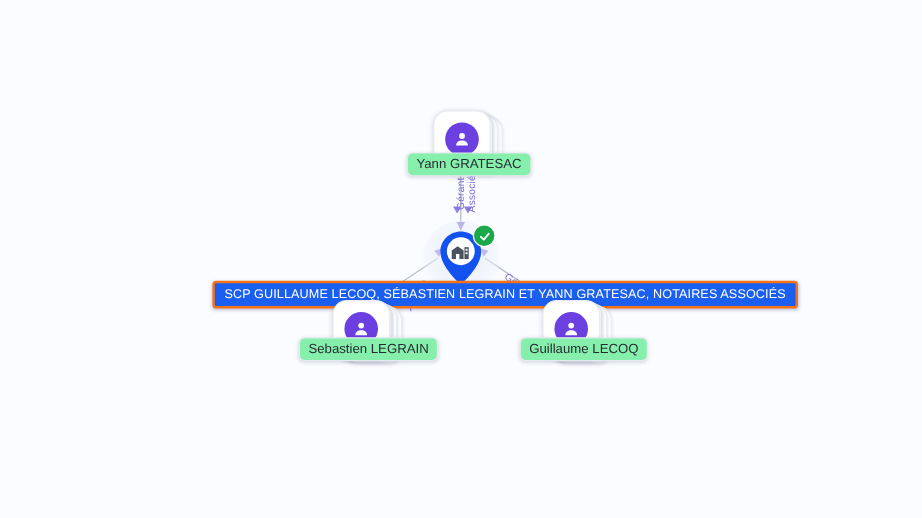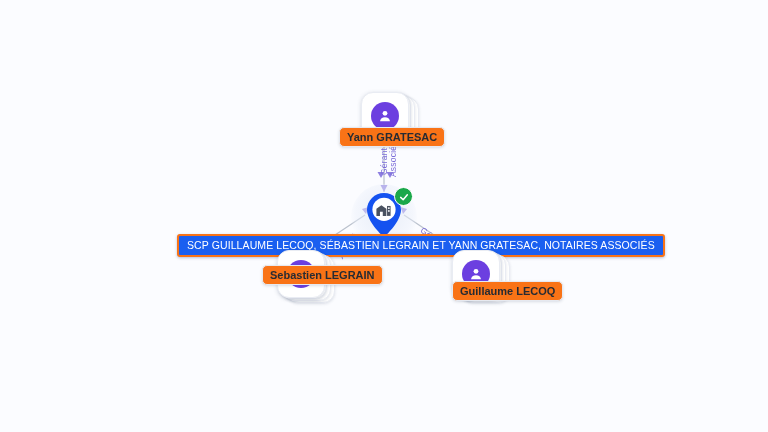"Yann GRATESAC" .node-label { background: #f97316 -> #86efac; font-weight: bold -> none }
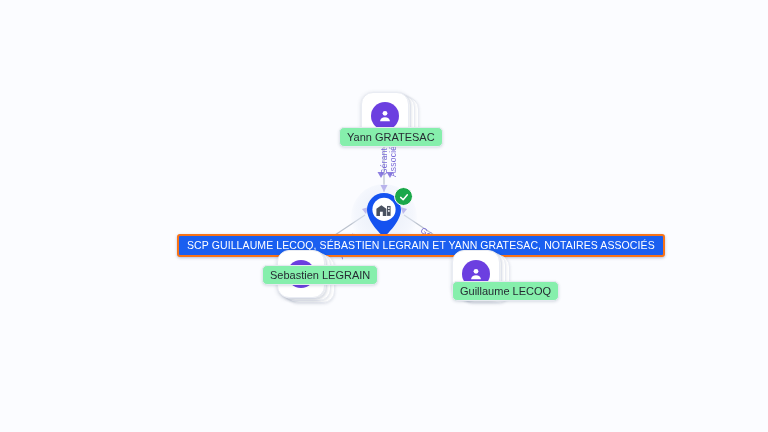"Sebastien LEGRAIN" div.node-label { margin-left: 13px -> none; top: 265px -> 281px }
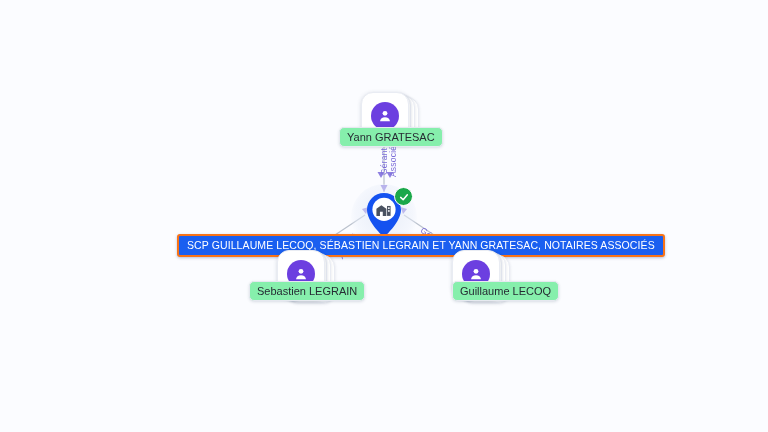"Guillaume LECOQ" div.node-label { left: 452px -> 433px }
